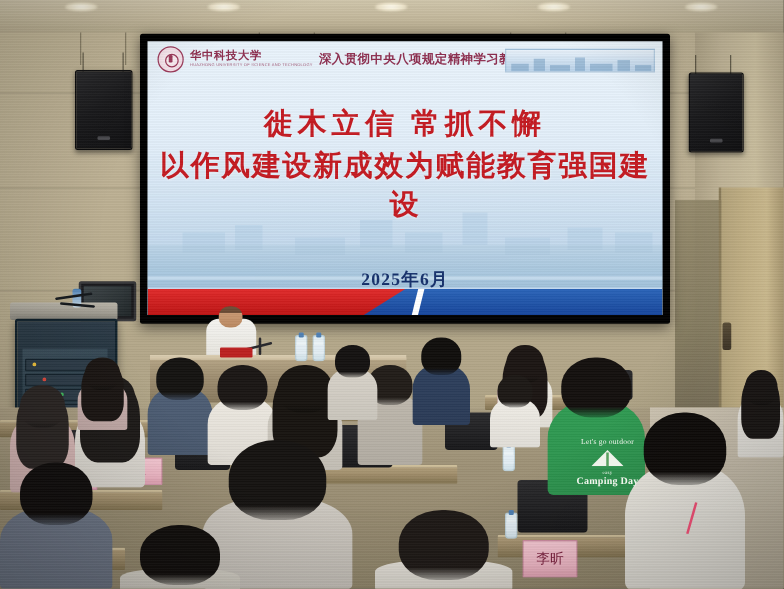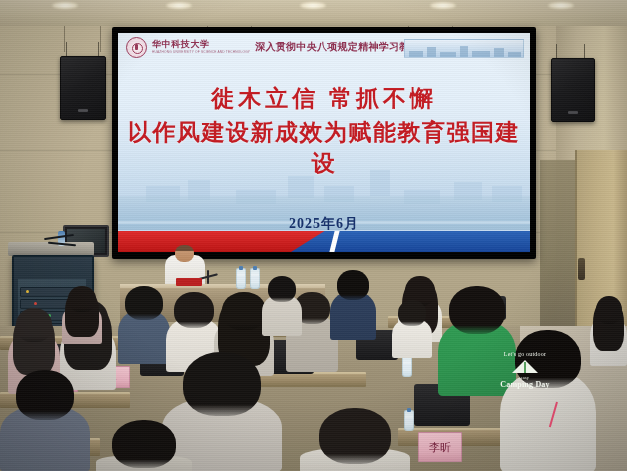"Camping Day" div.tee-graphic { left: 493px -> 454px }
